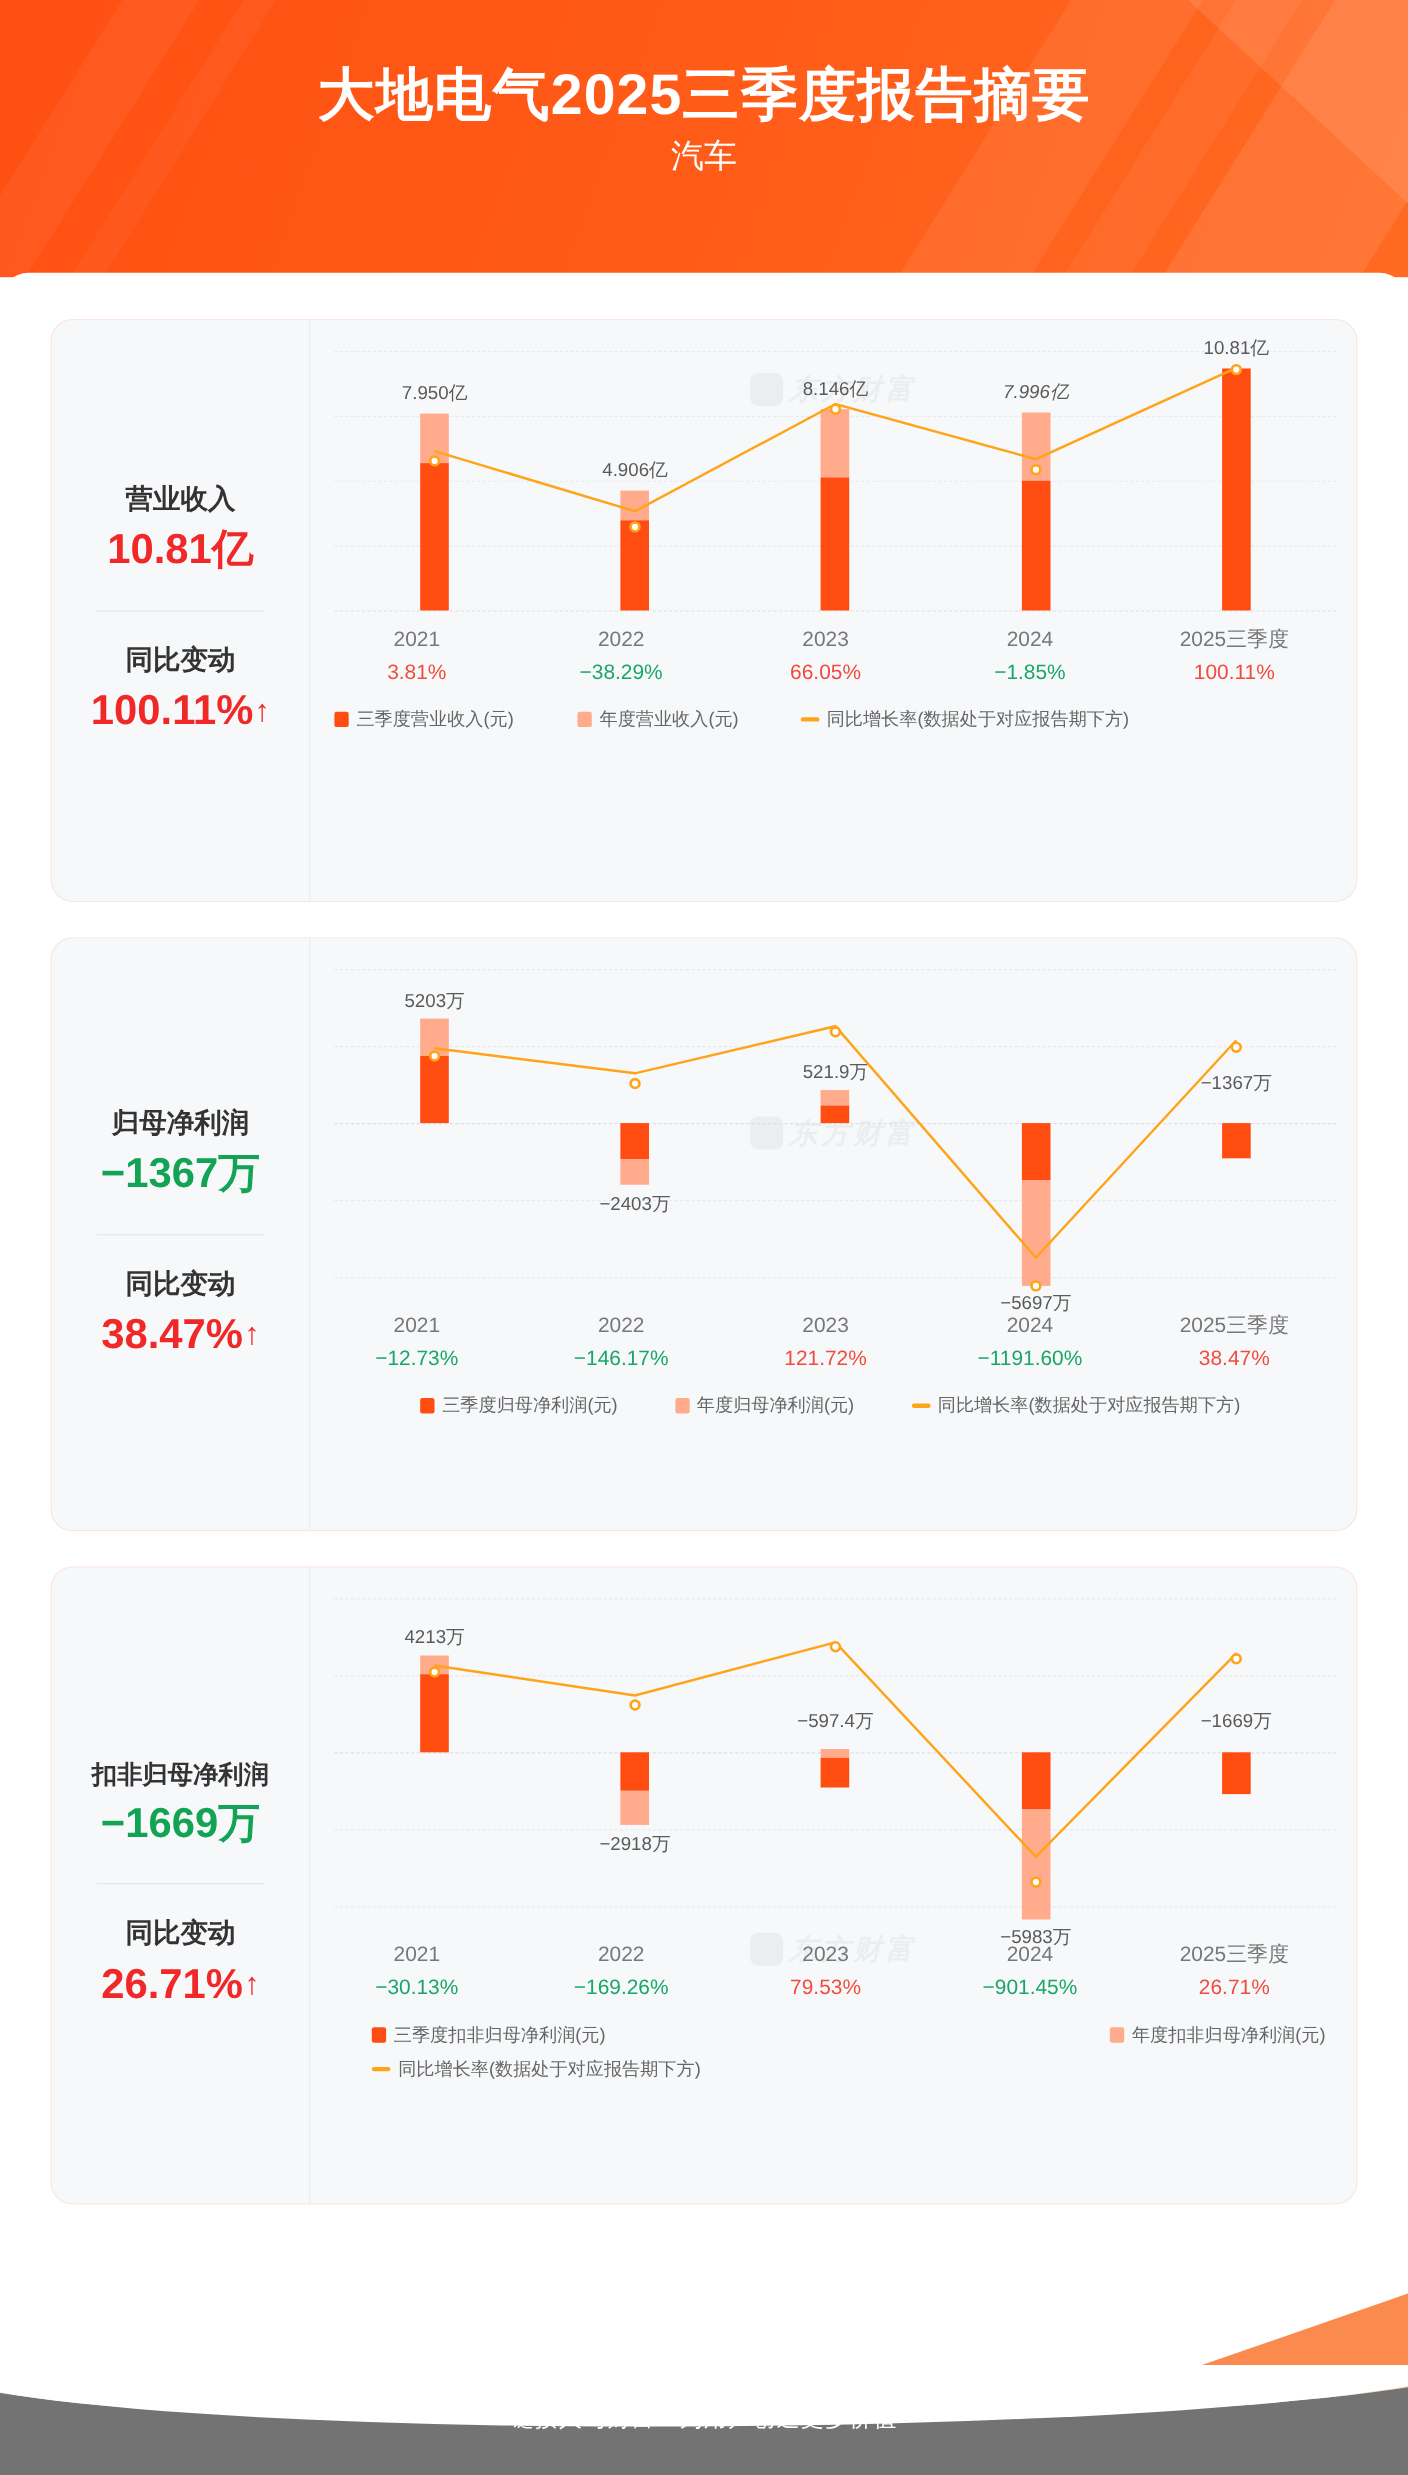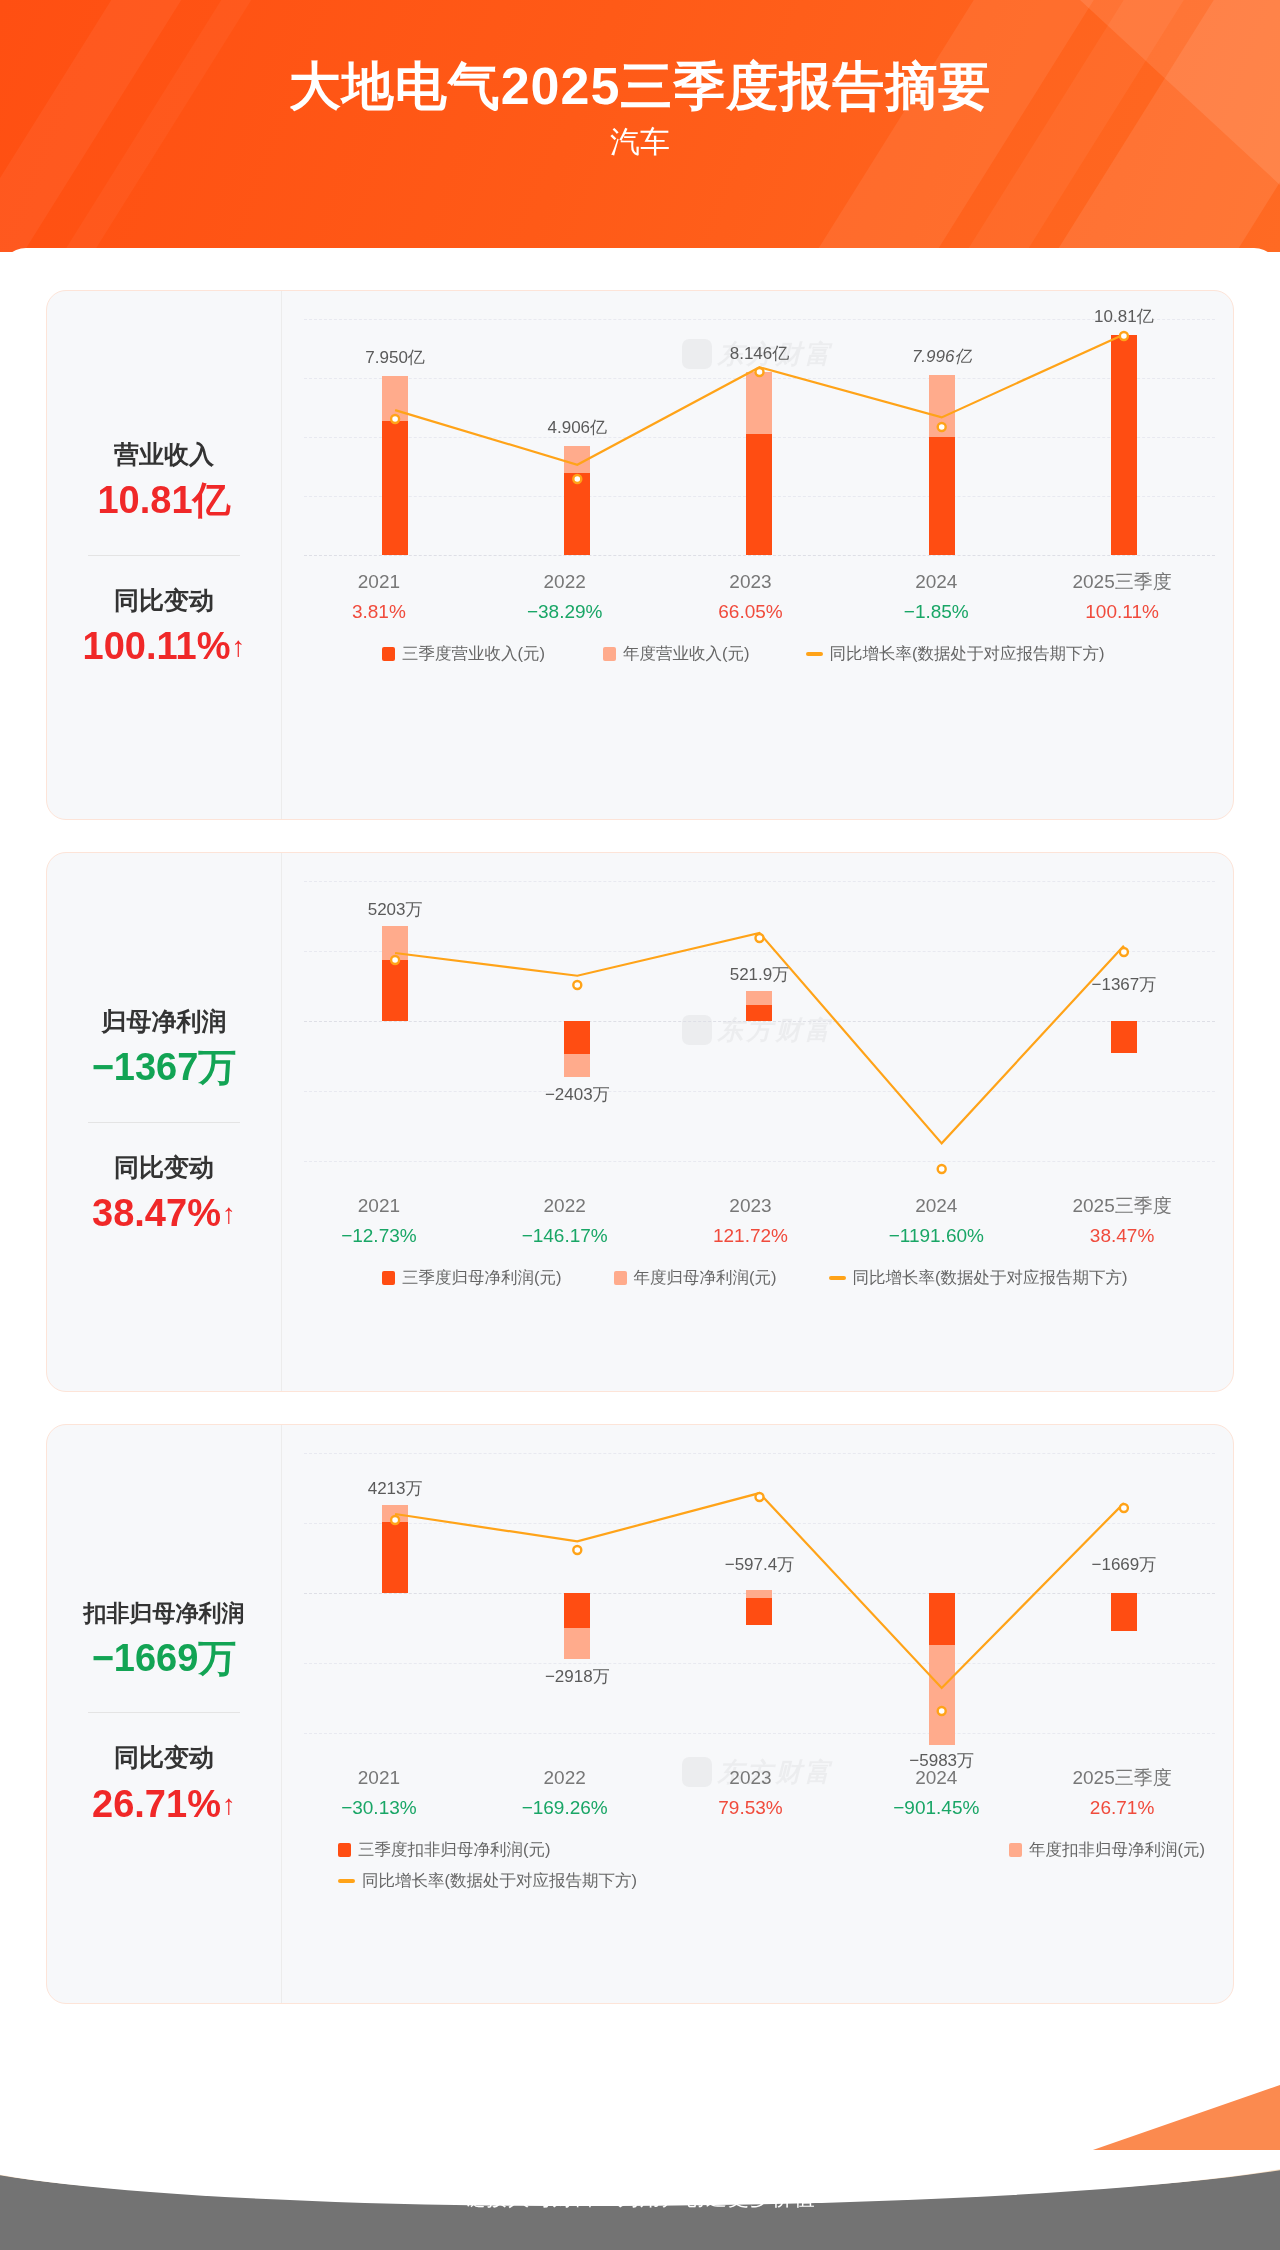"三季度营业收入(元)" div.lg-item { margin-left: 78px -> none }
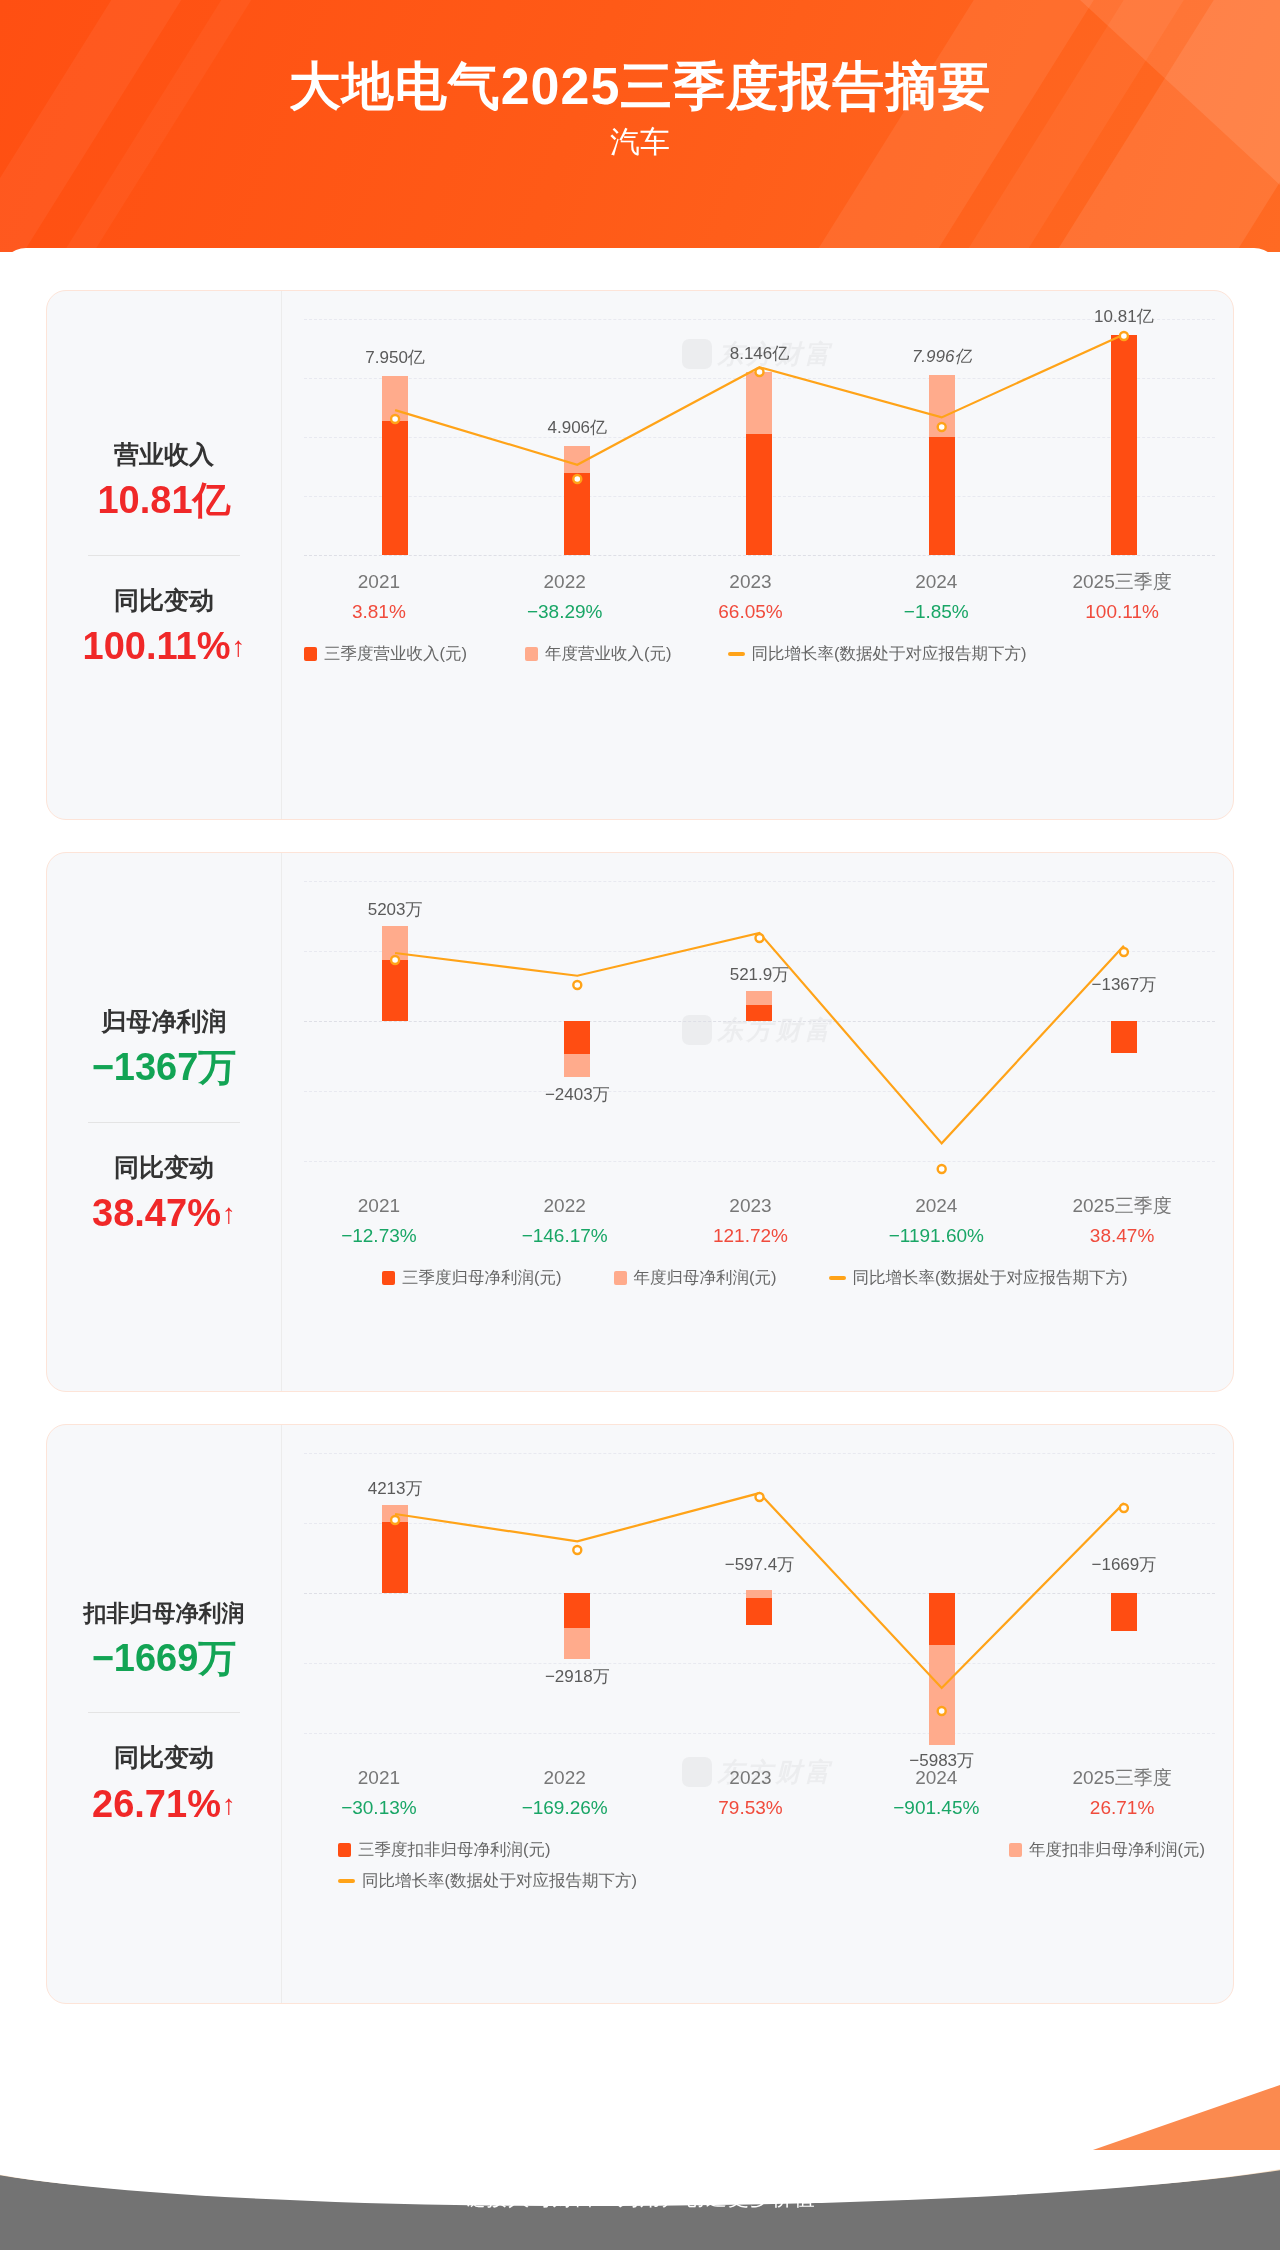"−5697万" div.bar-col { html: none -> <div> <div> <div></div> <div></div> </div> <div>−5697万</div> </div> }
